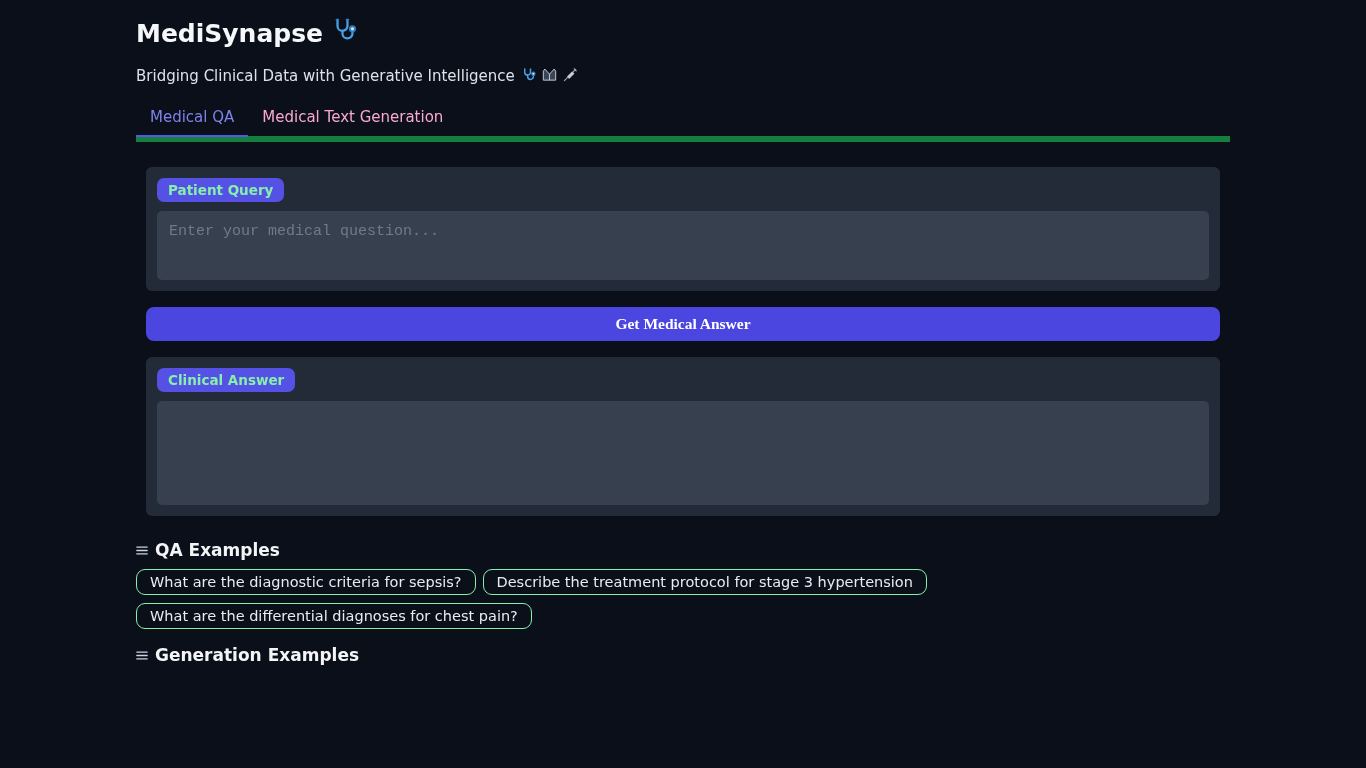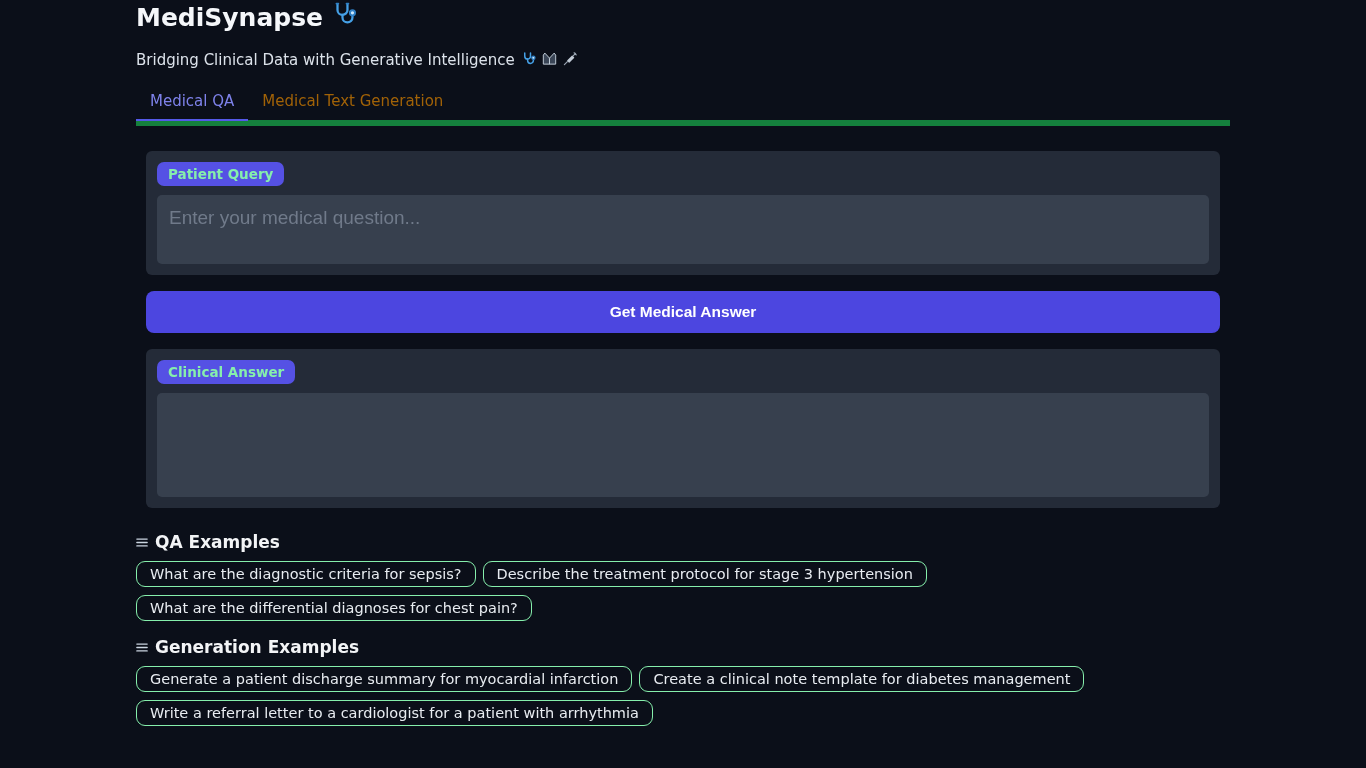"MediSynapse" .container { margin: 0 auto -> 16px auto }
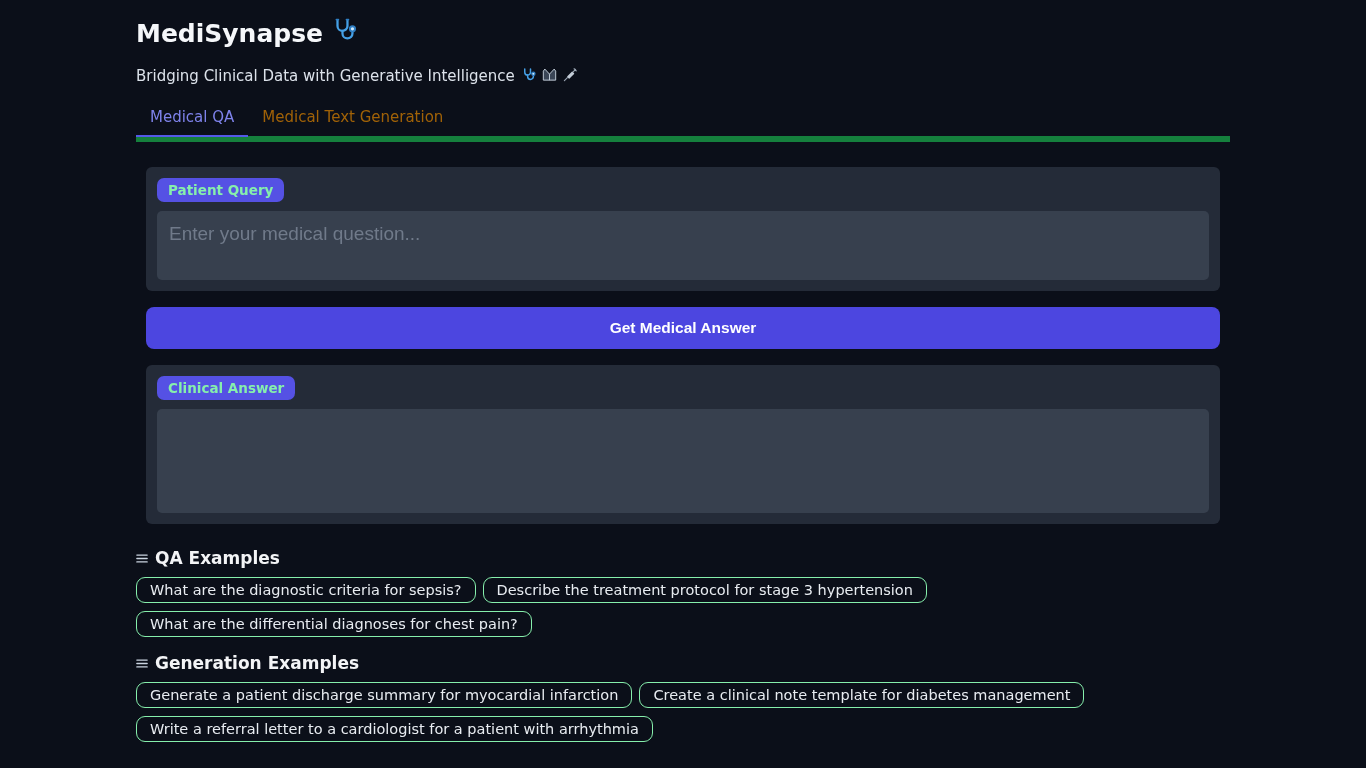"Medical Text Generation" .tab { color: #a16207 -> #f9a8d4 }
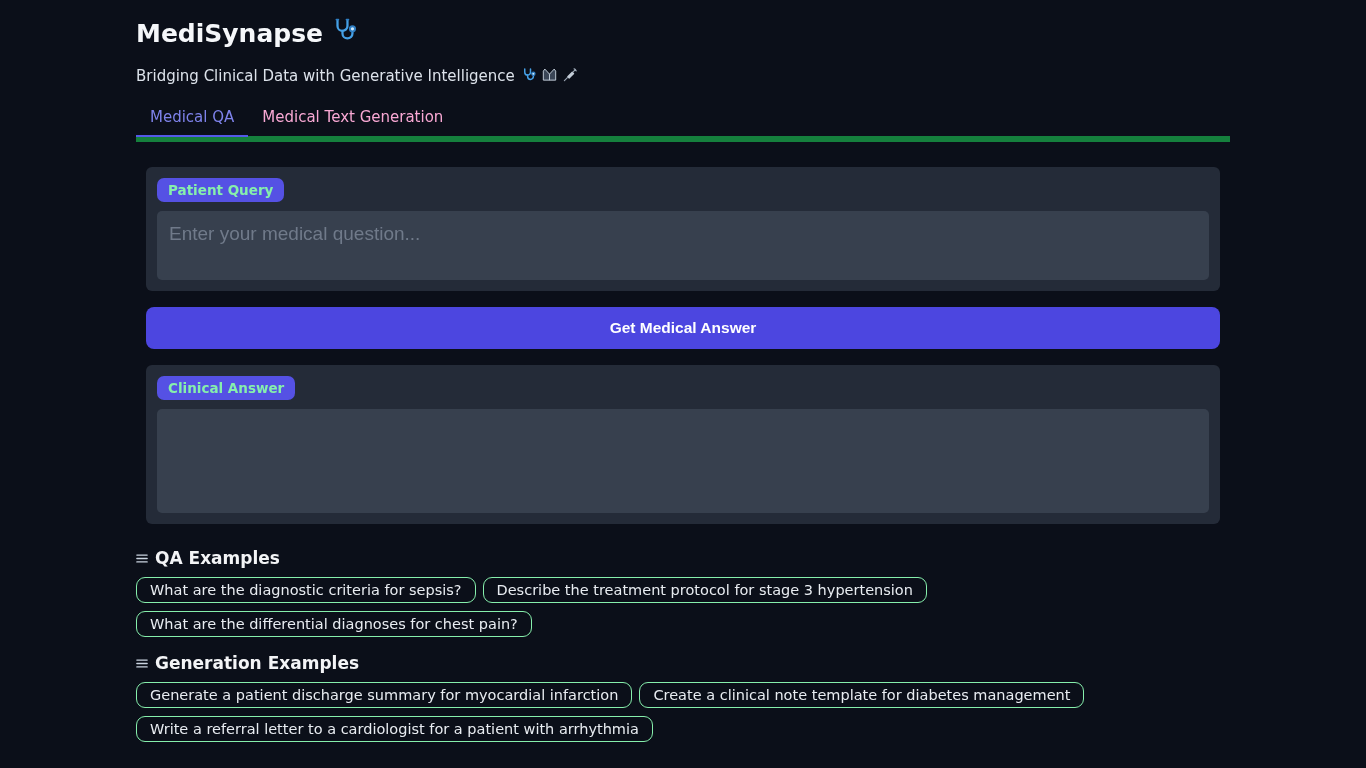"Enter your medical question..." textarea { font-family: Liberation Sans, sans-serif -> Liberation Mono, monospace; font-size: 19px -> 15px }
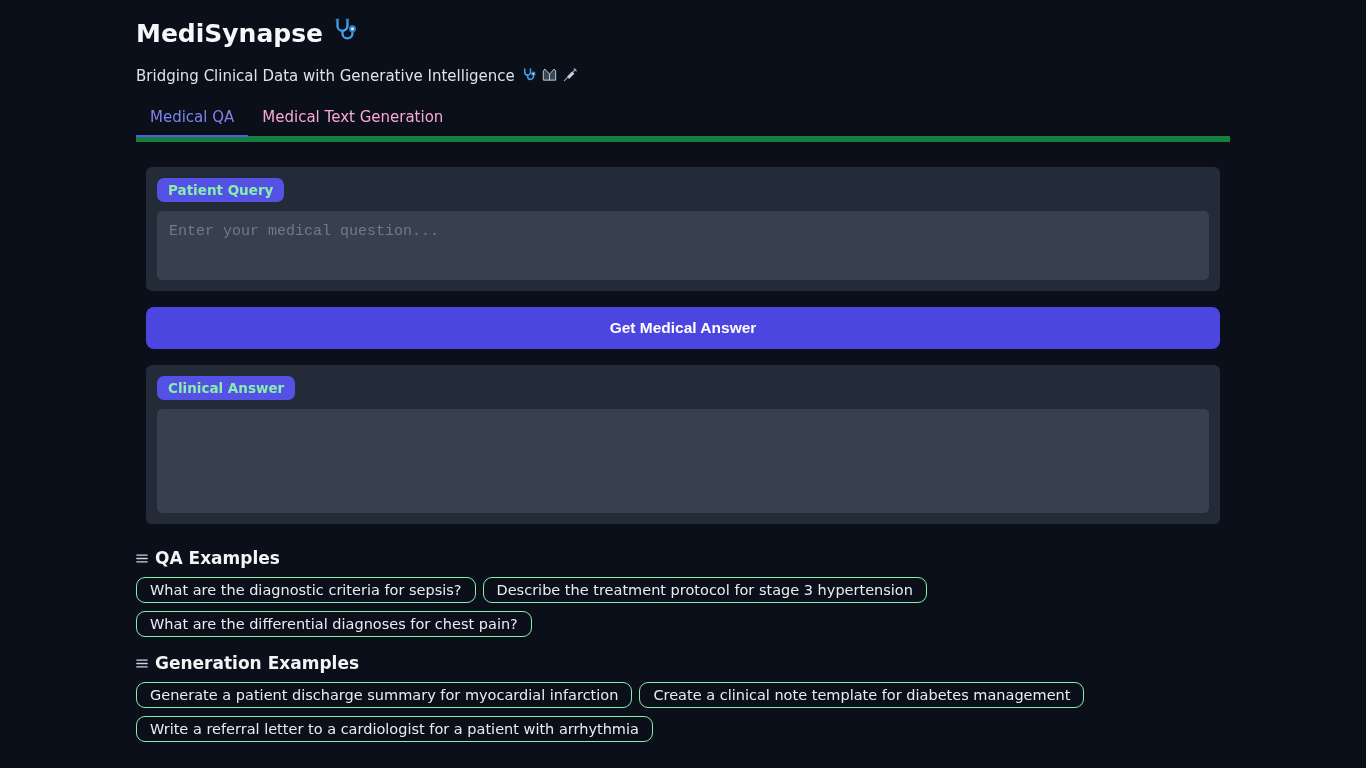"Get Medical Answer" .submit-btn { font-family: Liberation Sans, sans-serif -> Liberation Serif, serif; height: 42px -> 34px }
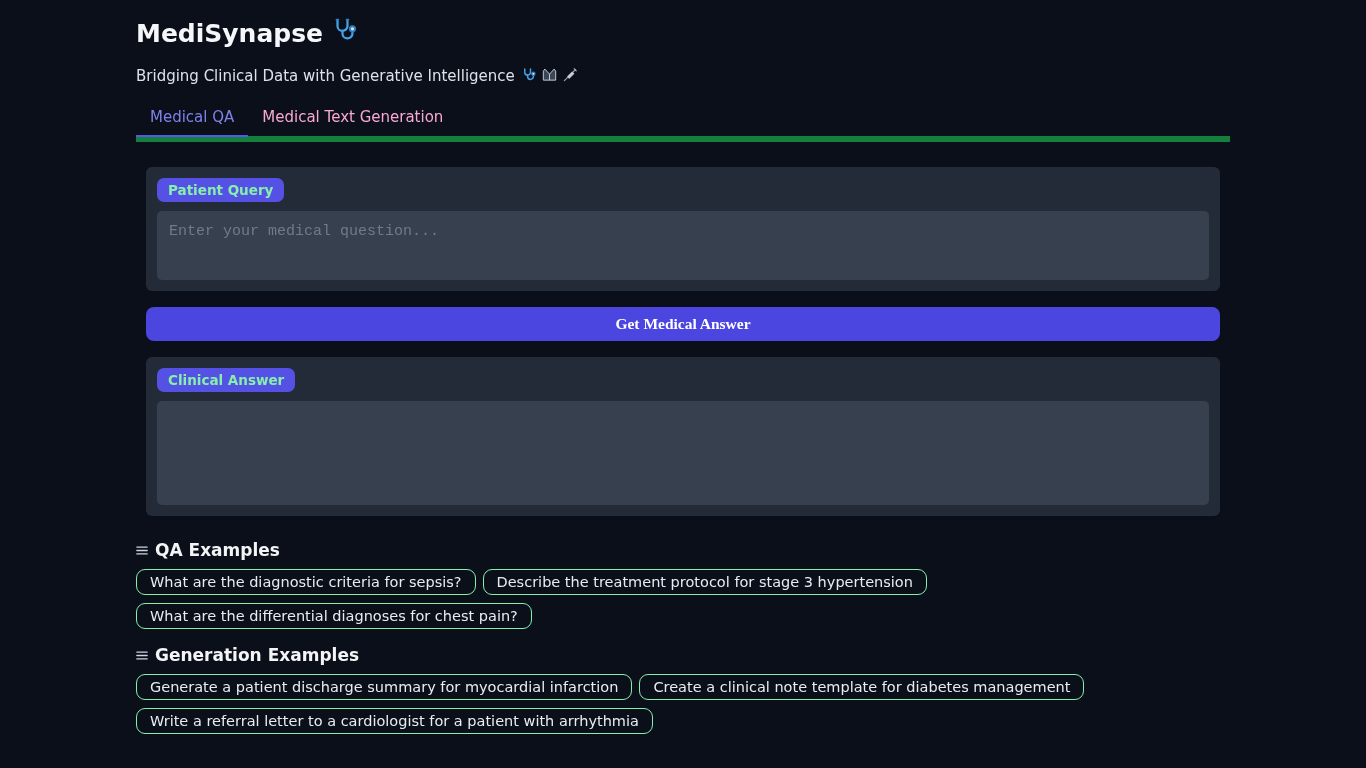"Generate a patient discharge summary" div.examples-row { html: <div> <button>Generate a patient discharge summary for myocardial infarction</button> <button>Create a clinical note template for diabetes management</button> <button>Write a referral letter to a cardiologist for a patient with arrhythmia</button> </div> -> none }
